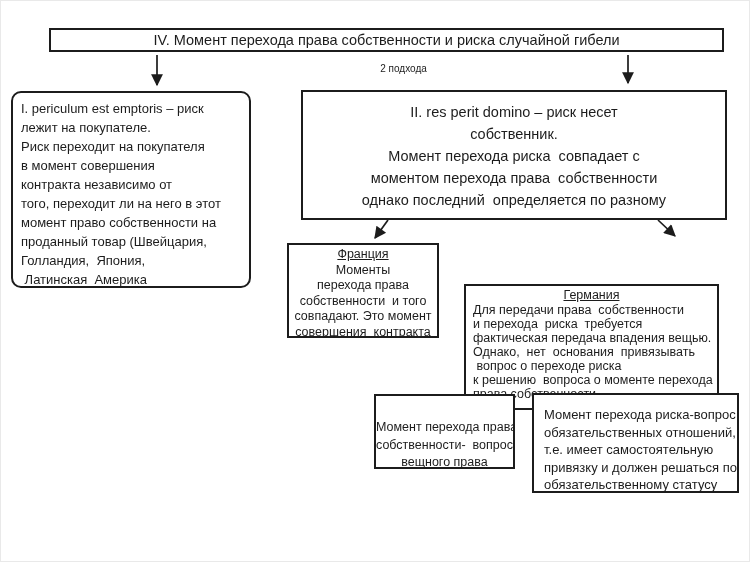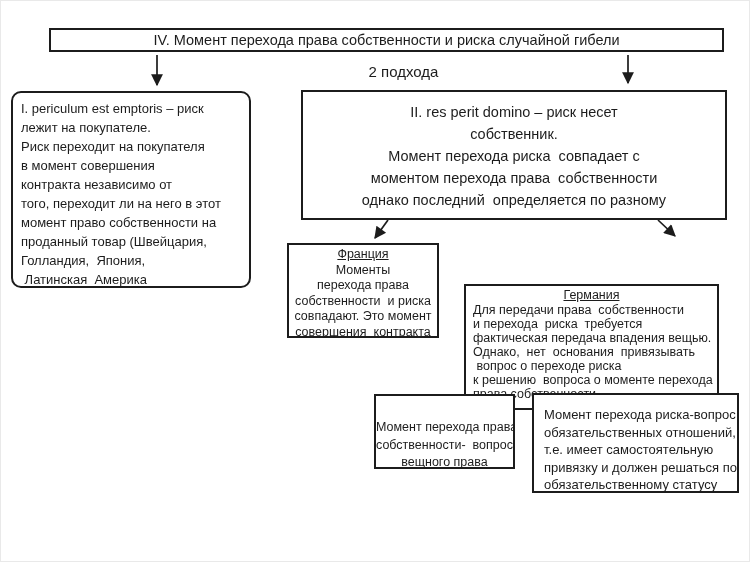"2 подхода" div.lbl { font-size: 15px -> 10px }
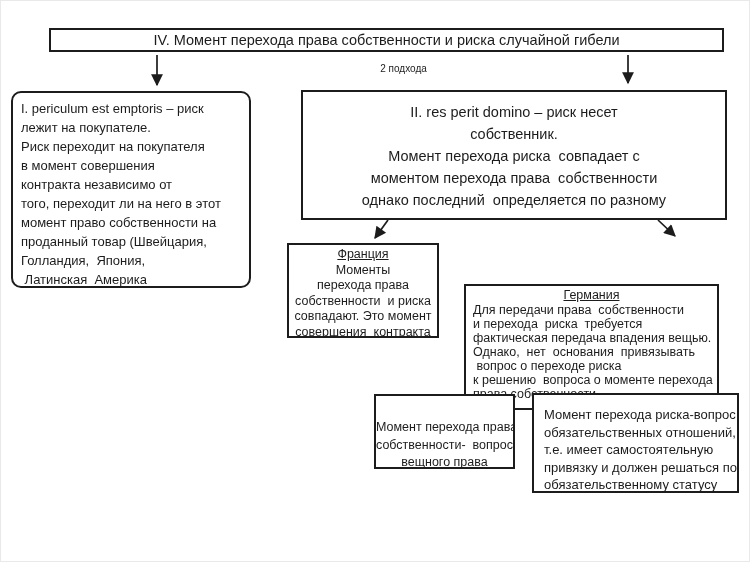"Моменты" div.pre { text: риска -> того }
